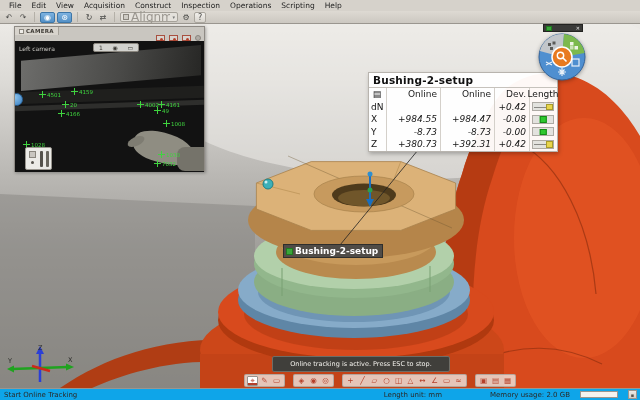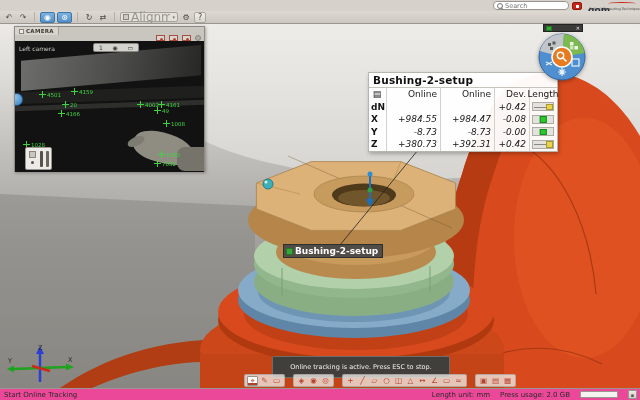"File" div.menubar { html: none -> <div> <span>File</span> <span>Edit</span> <span>View</span> <span>Acquisition</span> <span>Construct</span> <span>Inspection</span> <span>Operations</span> <span>Scripting</span> <span>Help</span> </div> }
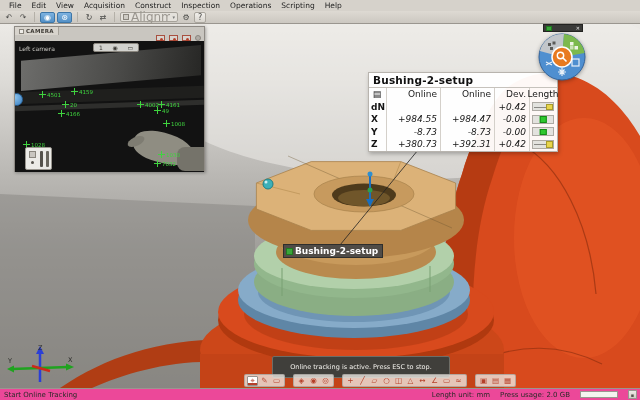"dN" .tbl .name { font-weight: bold -> none }
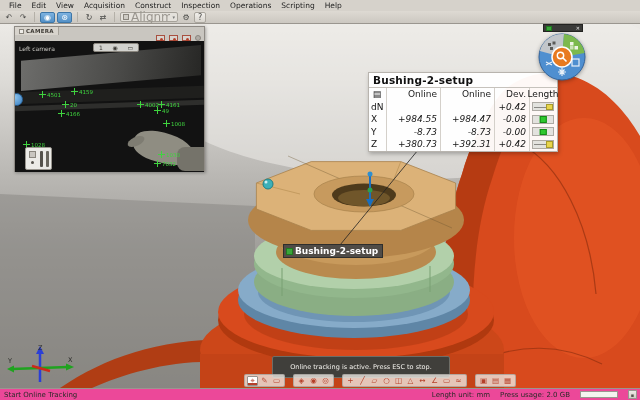"Online tracking is active. Press" .tooltip { height: 22px -> 16px }
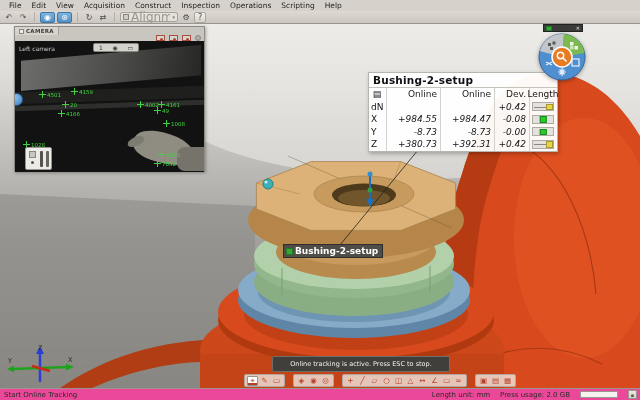"Start Online Tracking" .statusbar { background: #ec4899 -> #0ea5e9 }
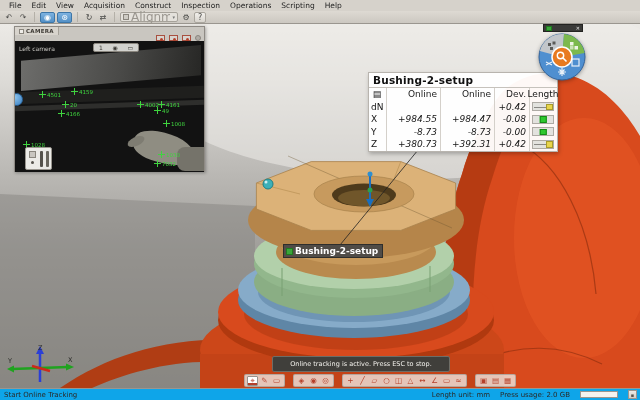"Length unit: mm" .sright .stext { margin-left: none -> 38px }
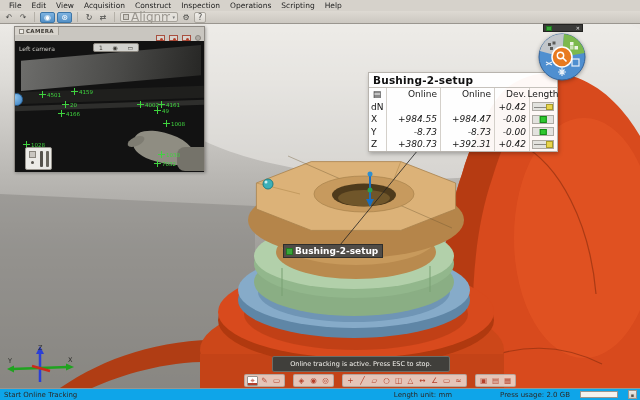"Press usage:" span { text: Press -> Memory }
